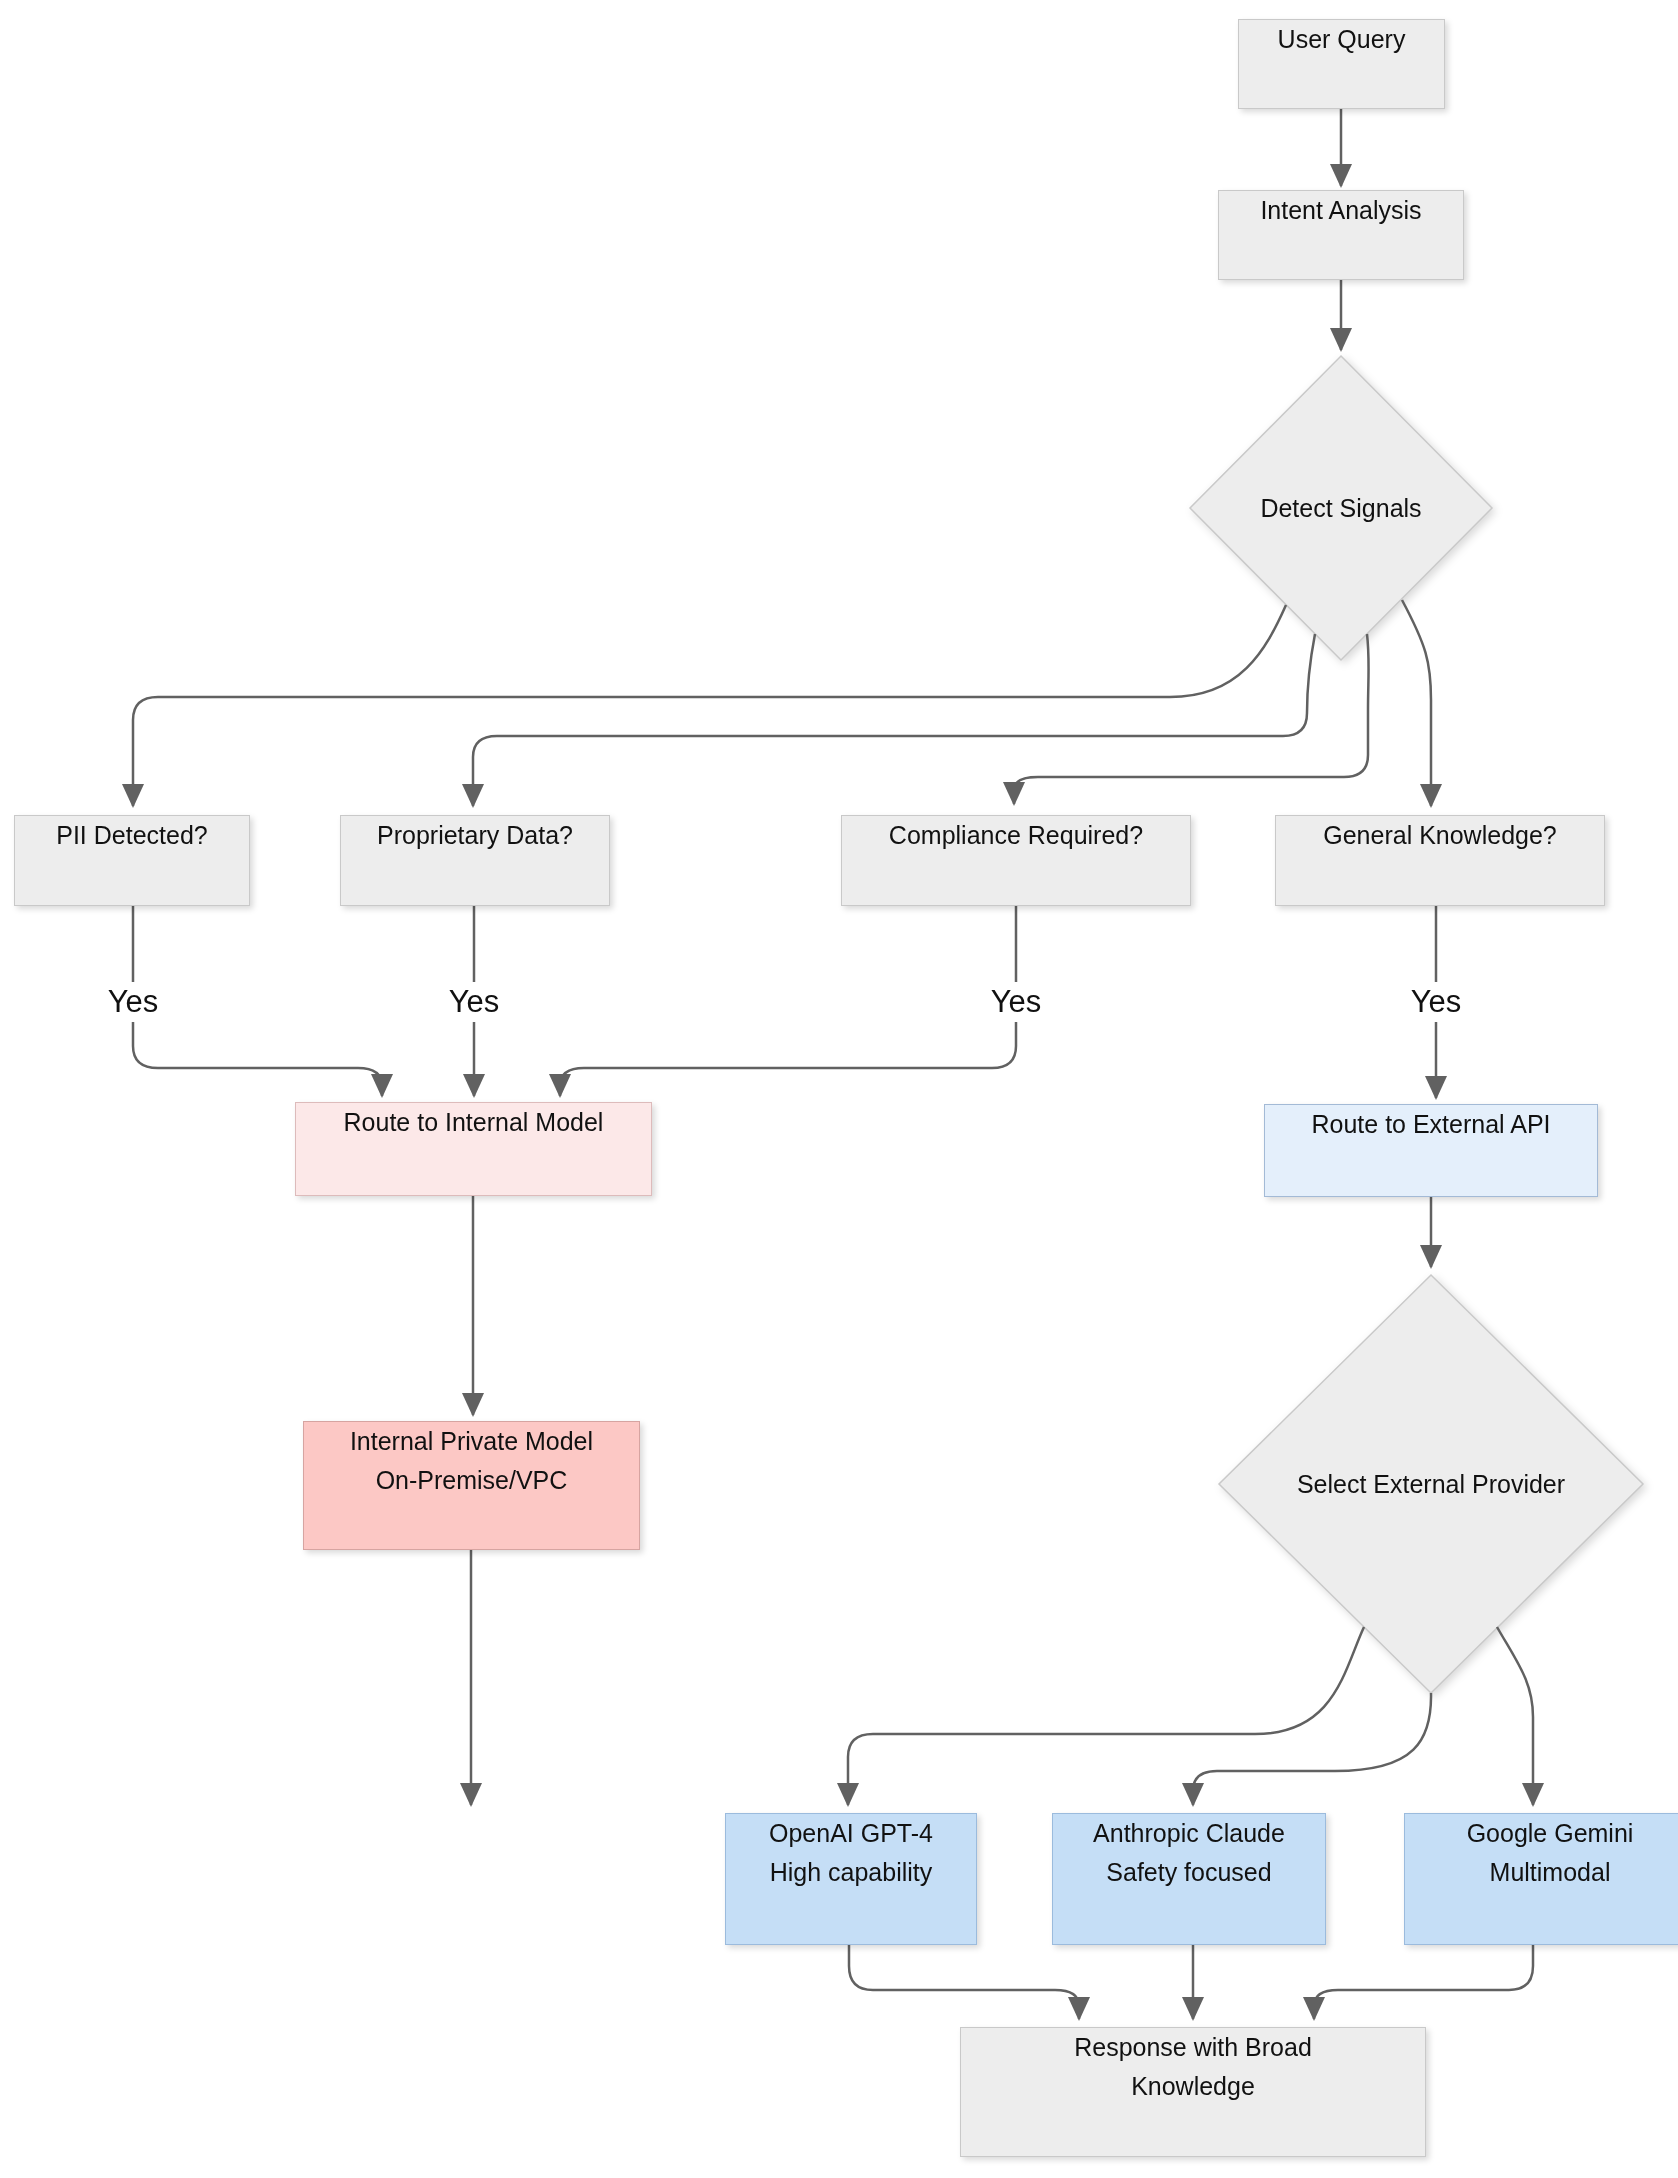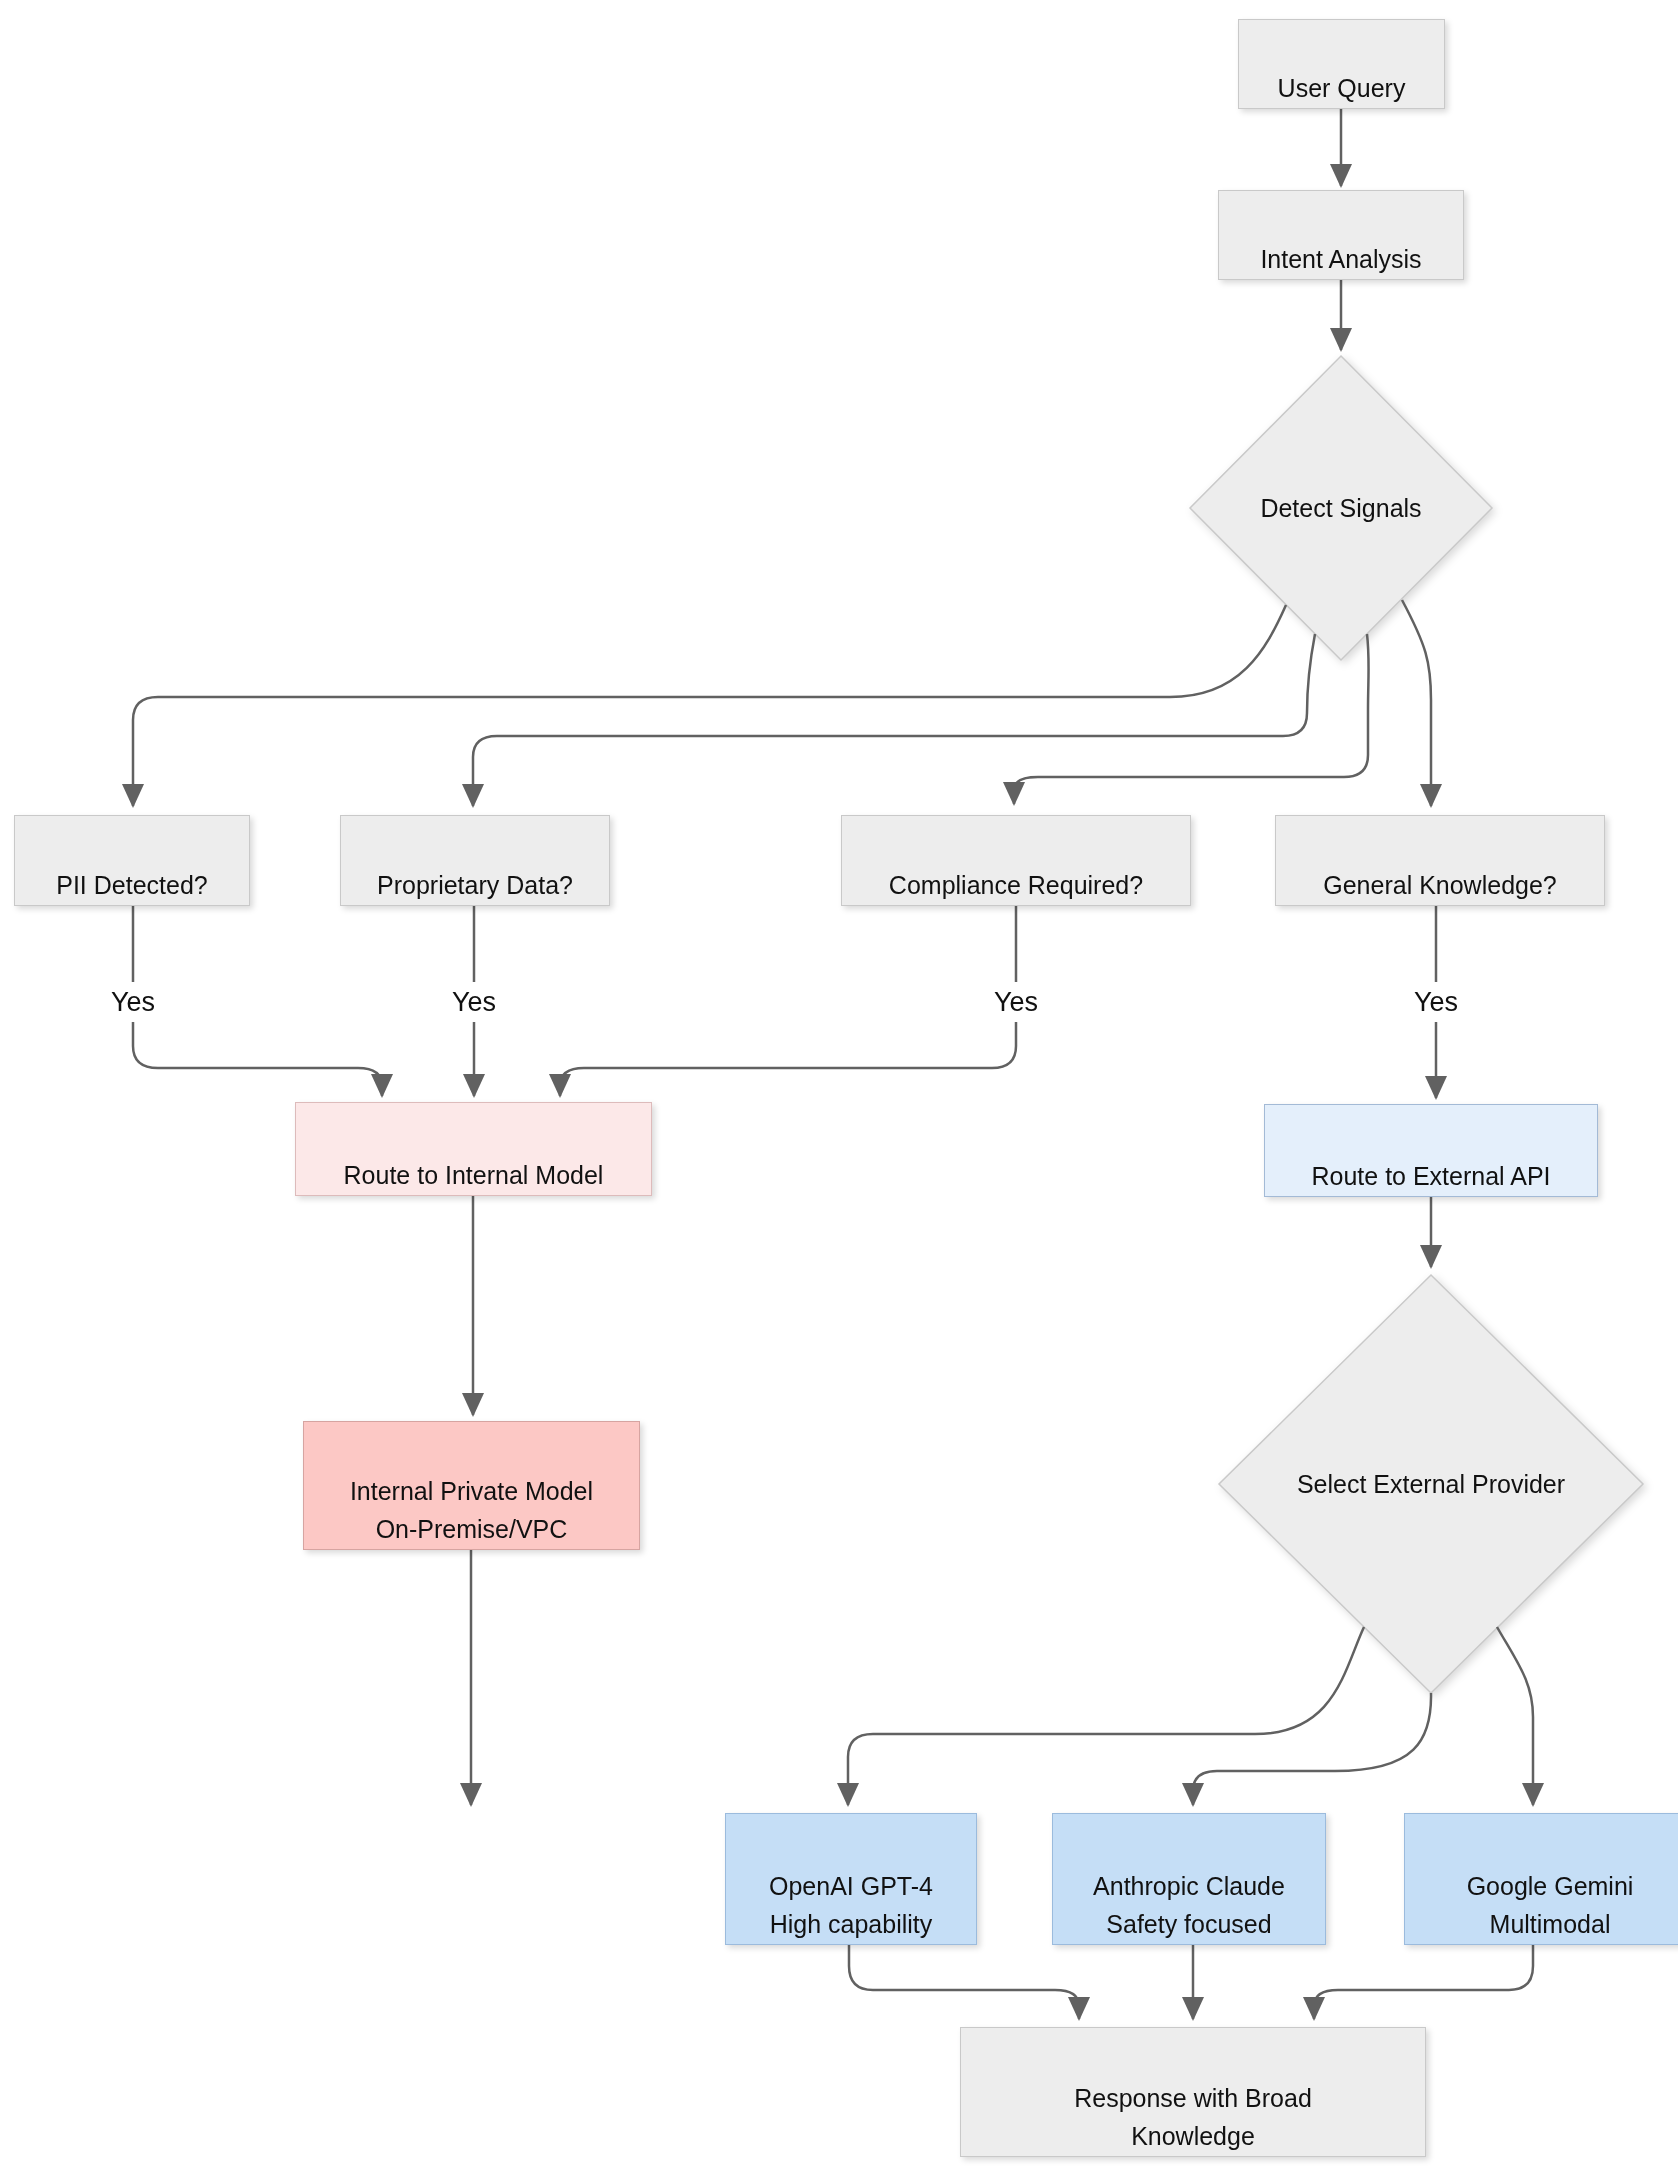"User Query" .node { align-items: flex-end -> flex-start }
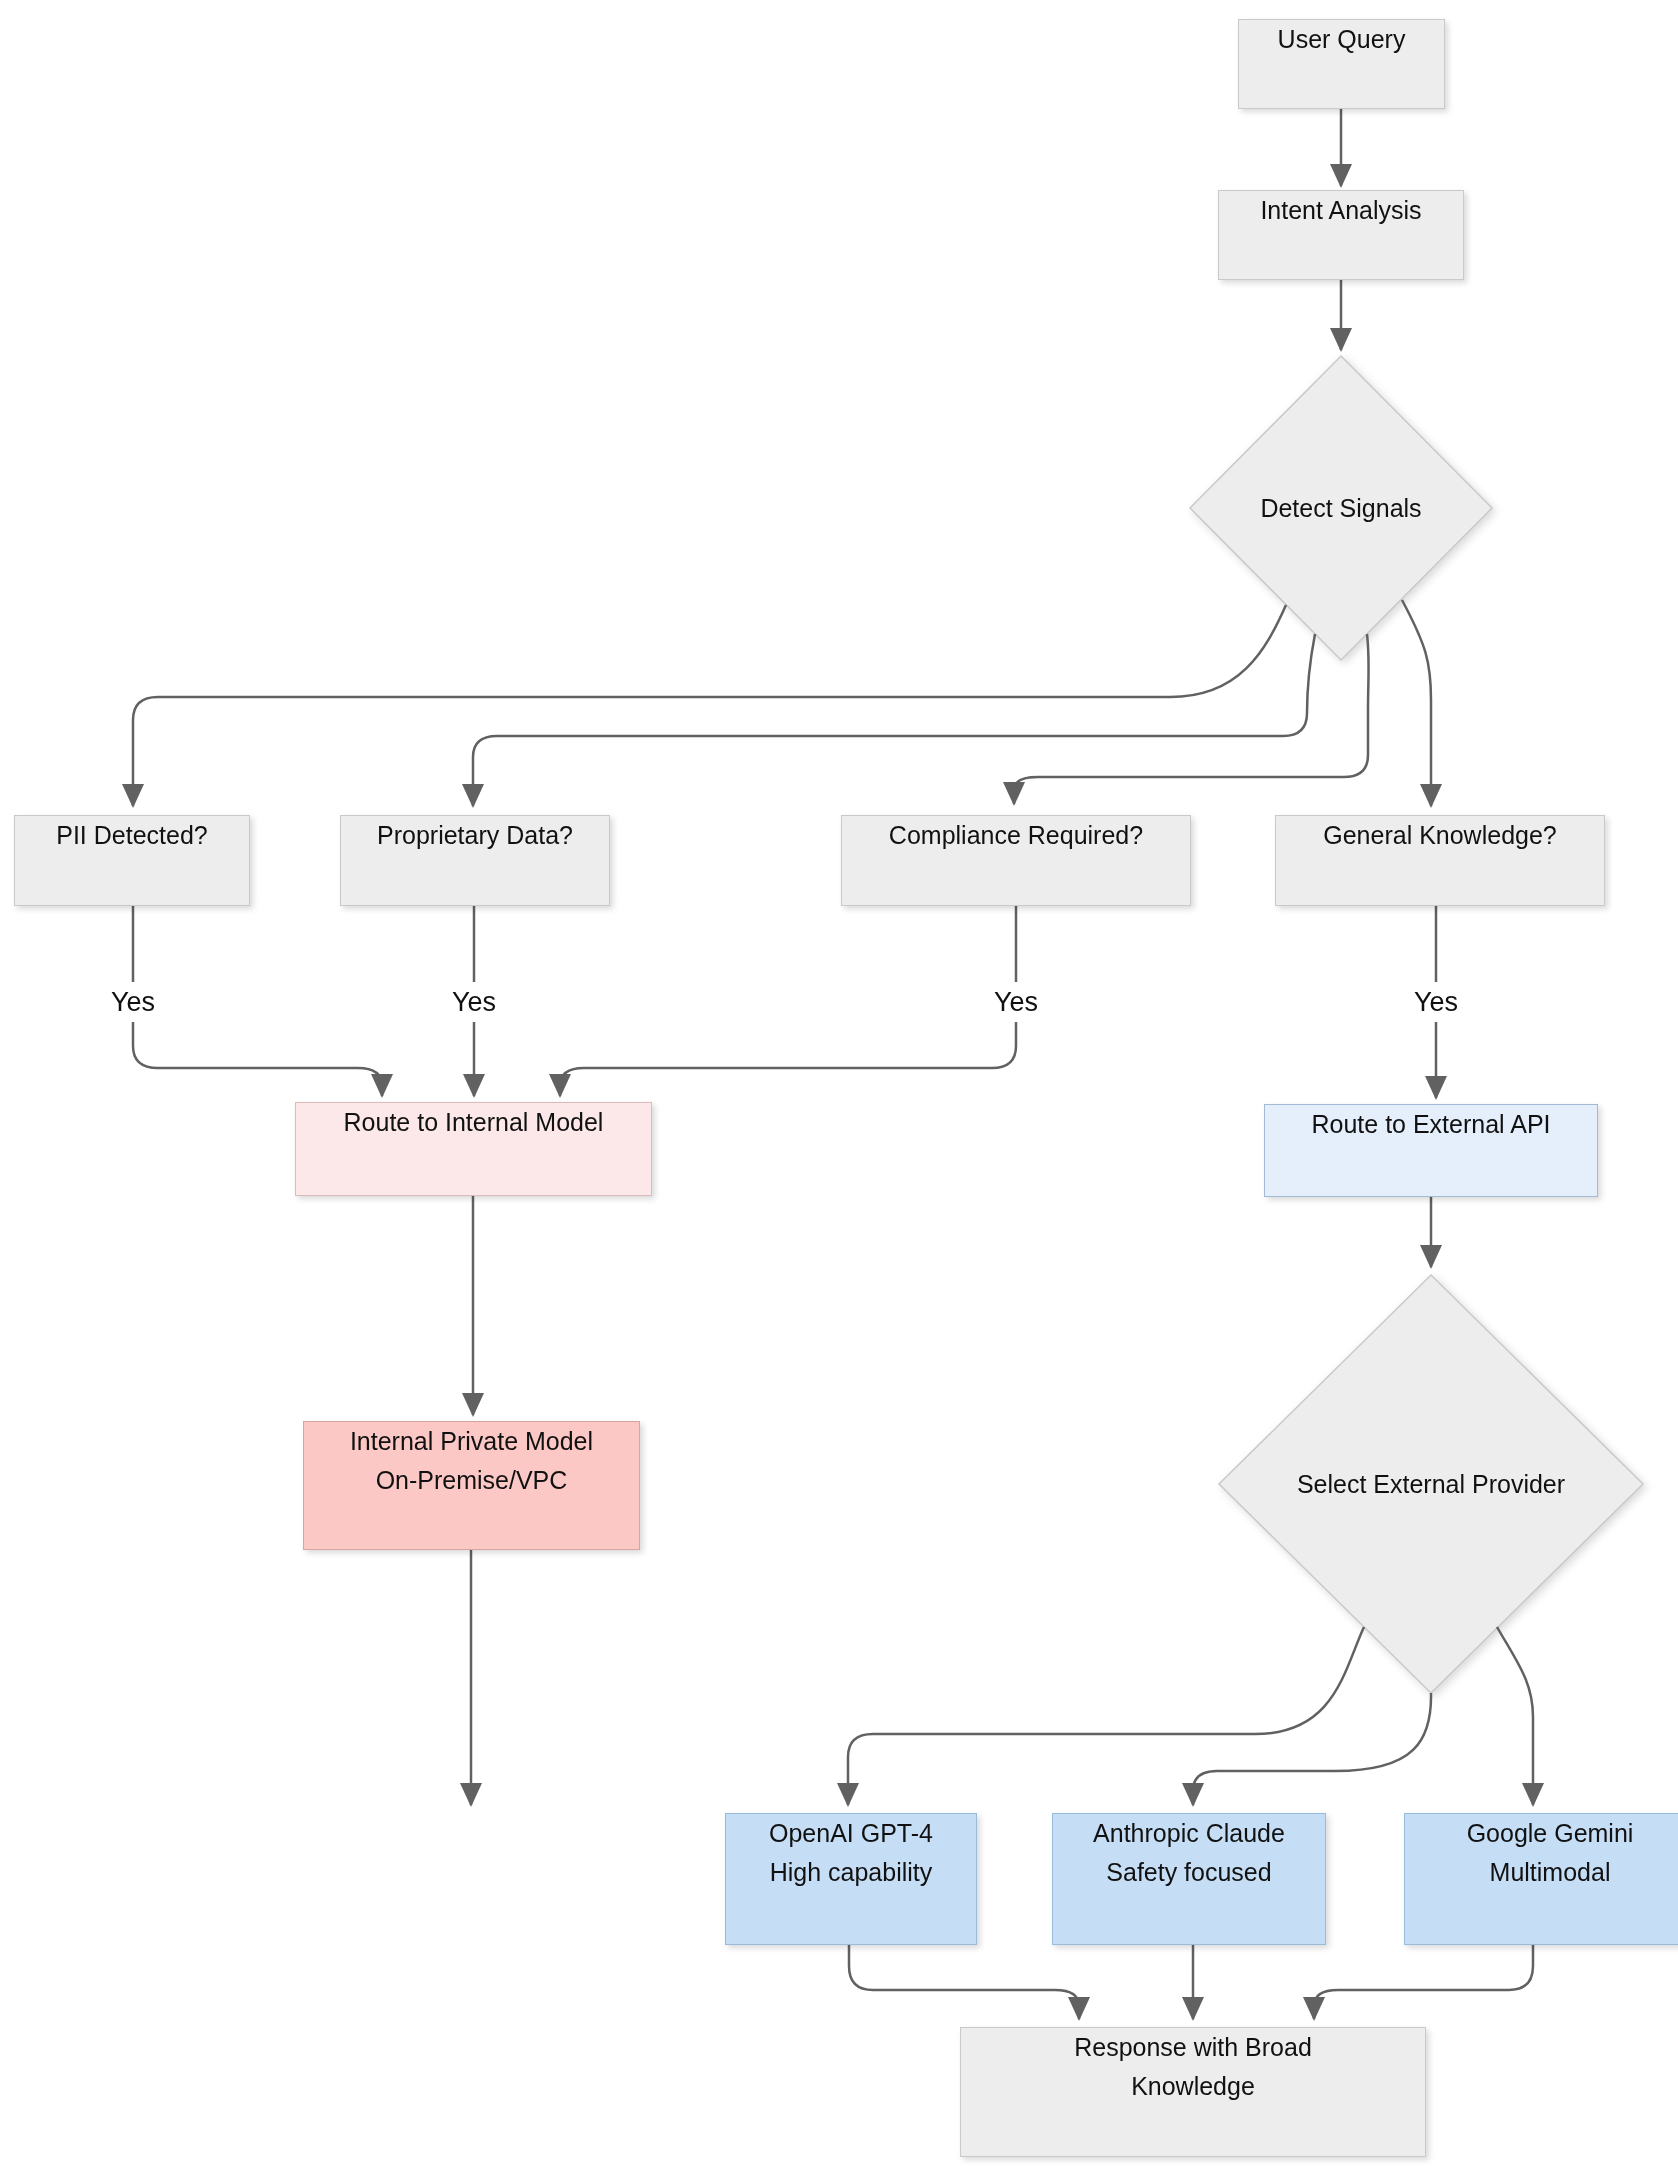"Yes" .edge-label { font-size: 27px -> 31px }
